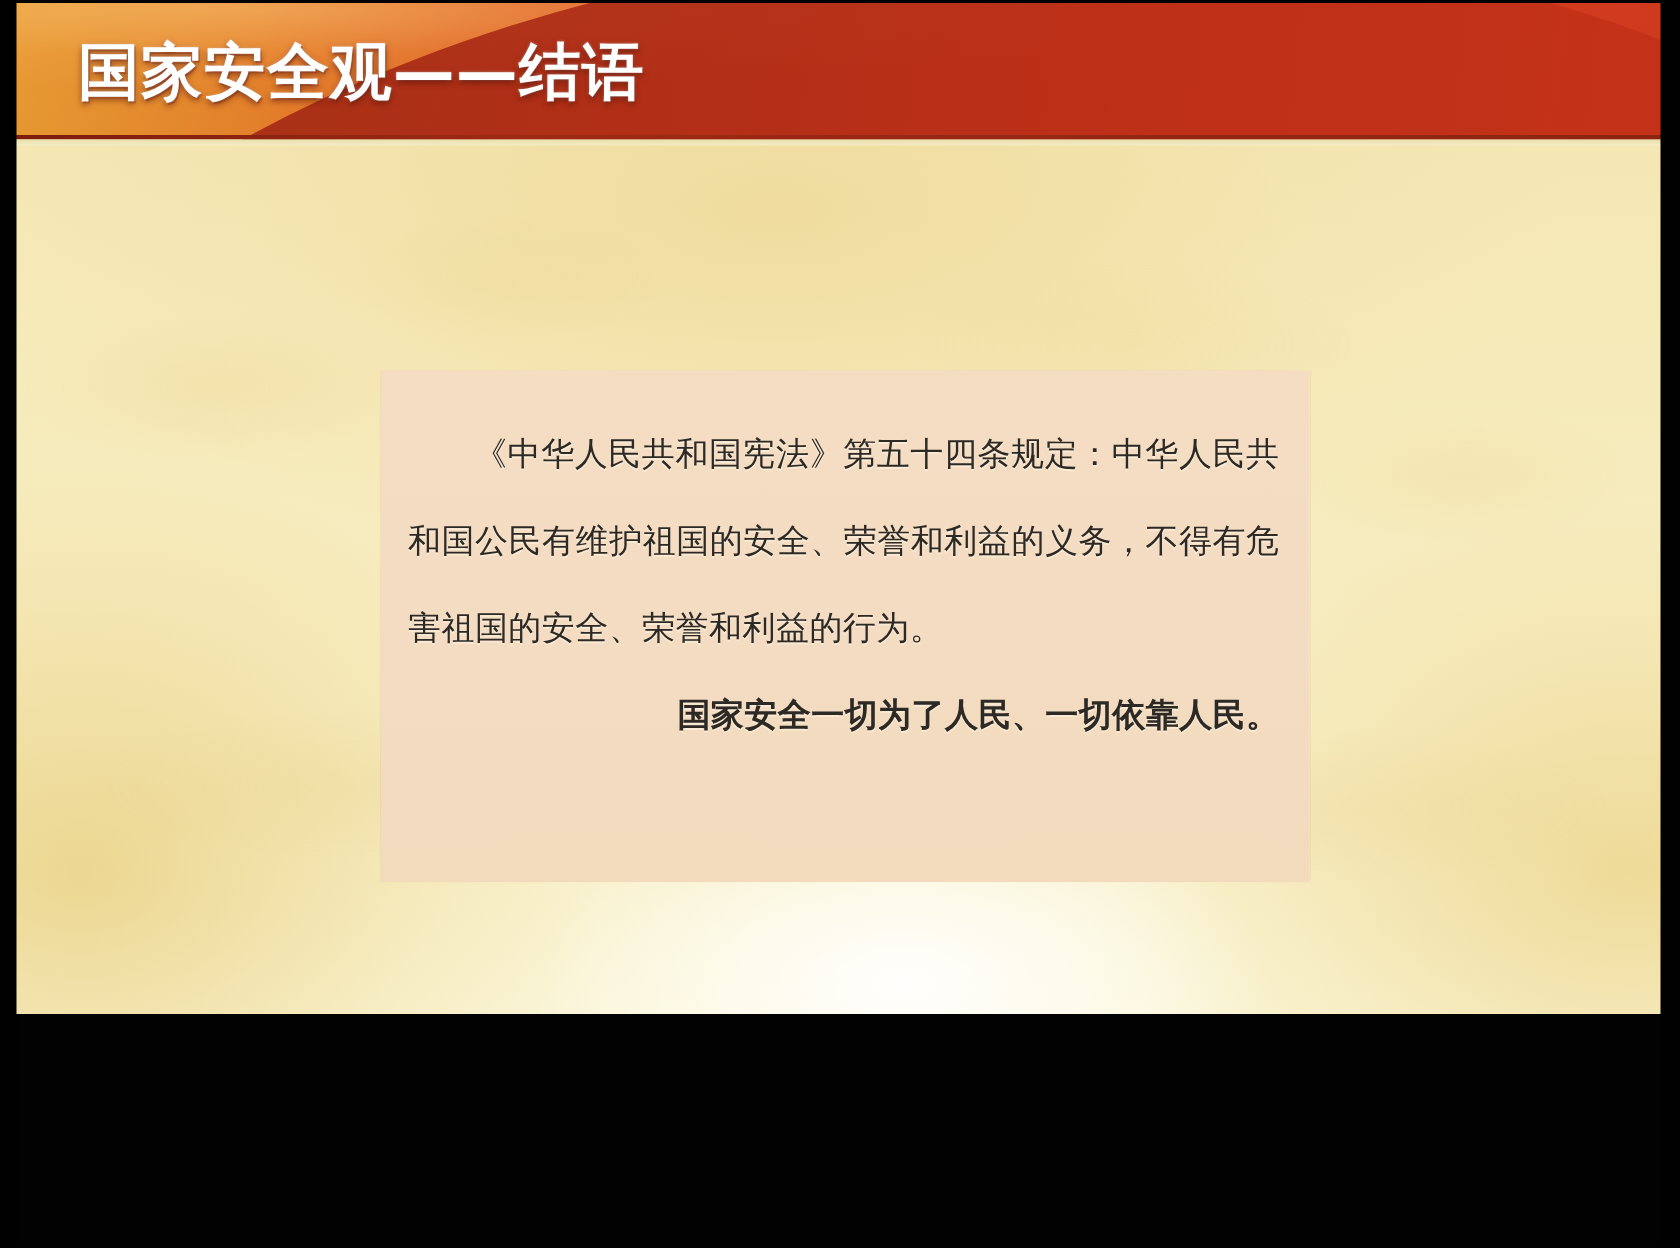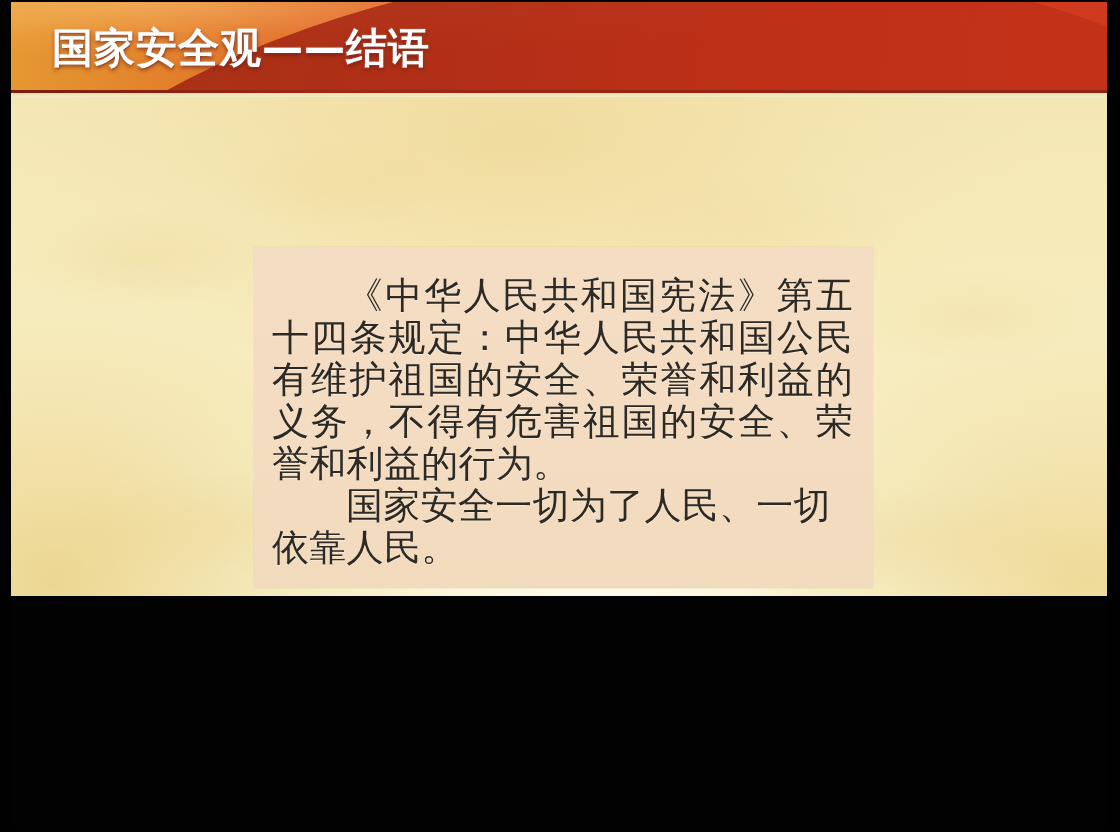"国家安全观——结语" #slide { height: 596px -> 676px }
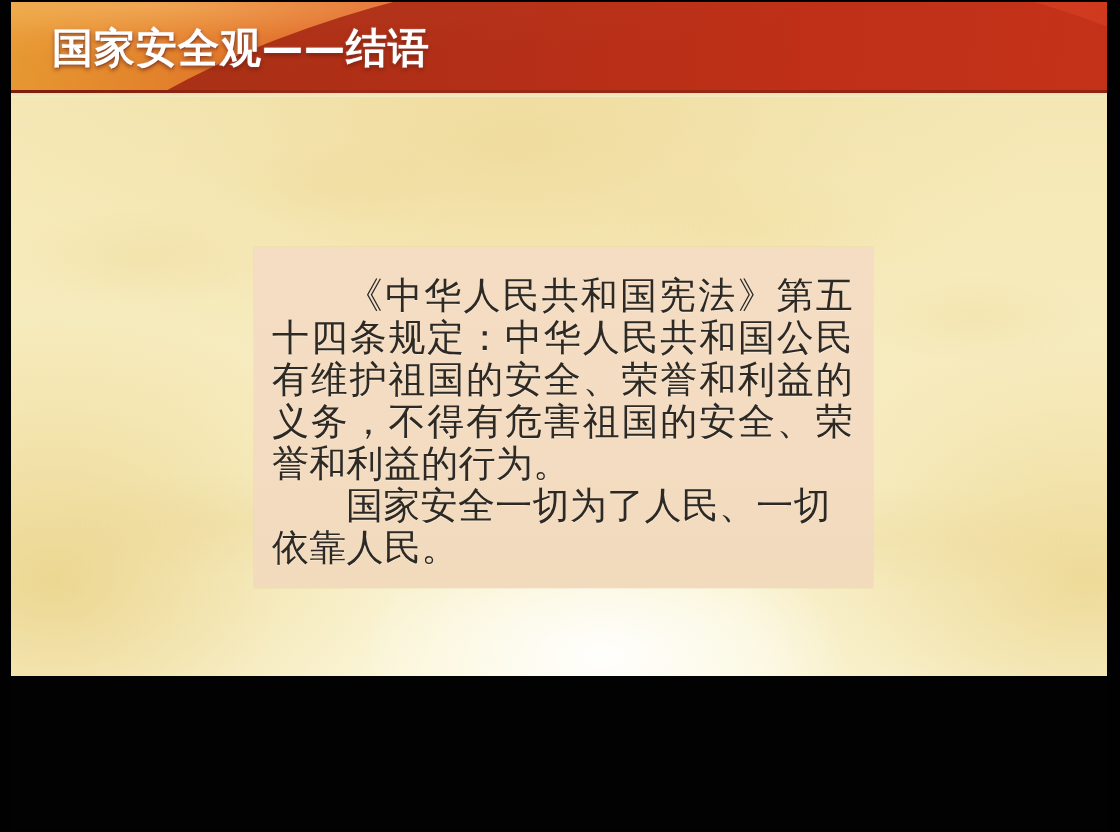"《中华人民共和国宪法》第五十四条规定：中华人民共和国公民有维护祖国的安全、荣誉和" .quote-para { font-size: 37px -> 22px; line-height: 42px -> 58px }
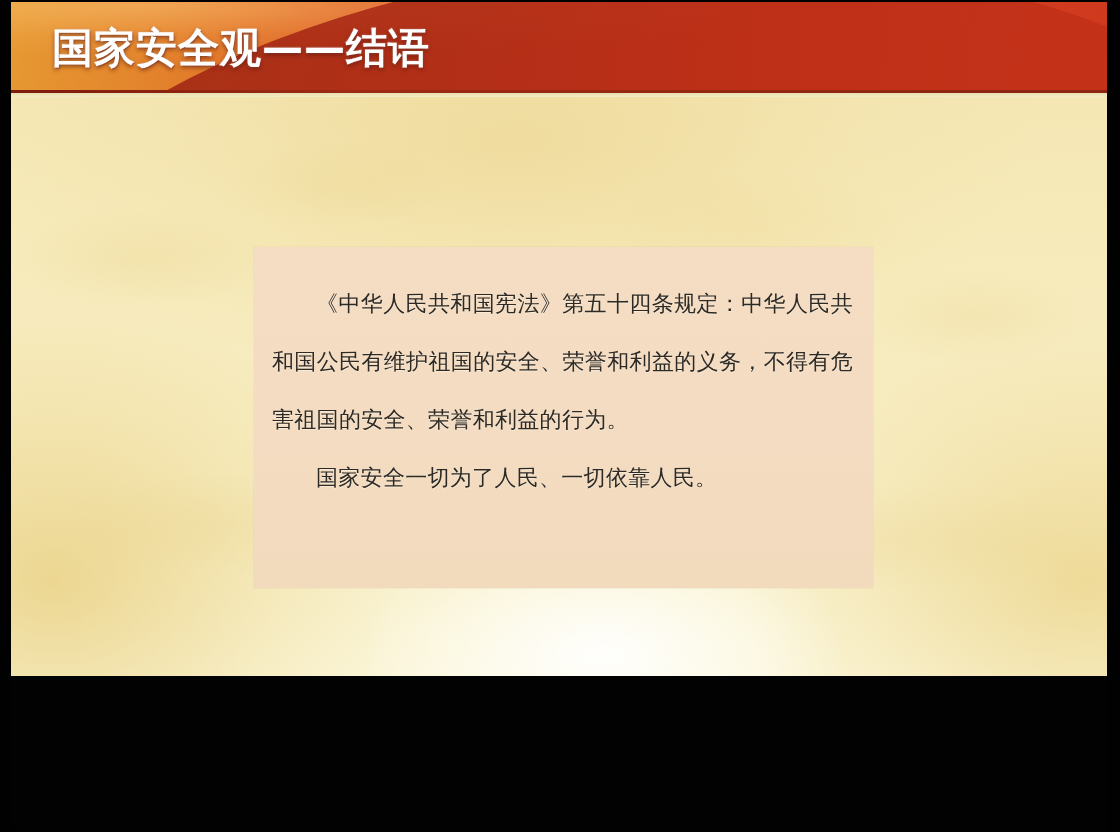"国家安全一切为了人民、一切依靠人民。" .quote-para.no-justify { font-weight: none -> bold; text-align: left -> right }
